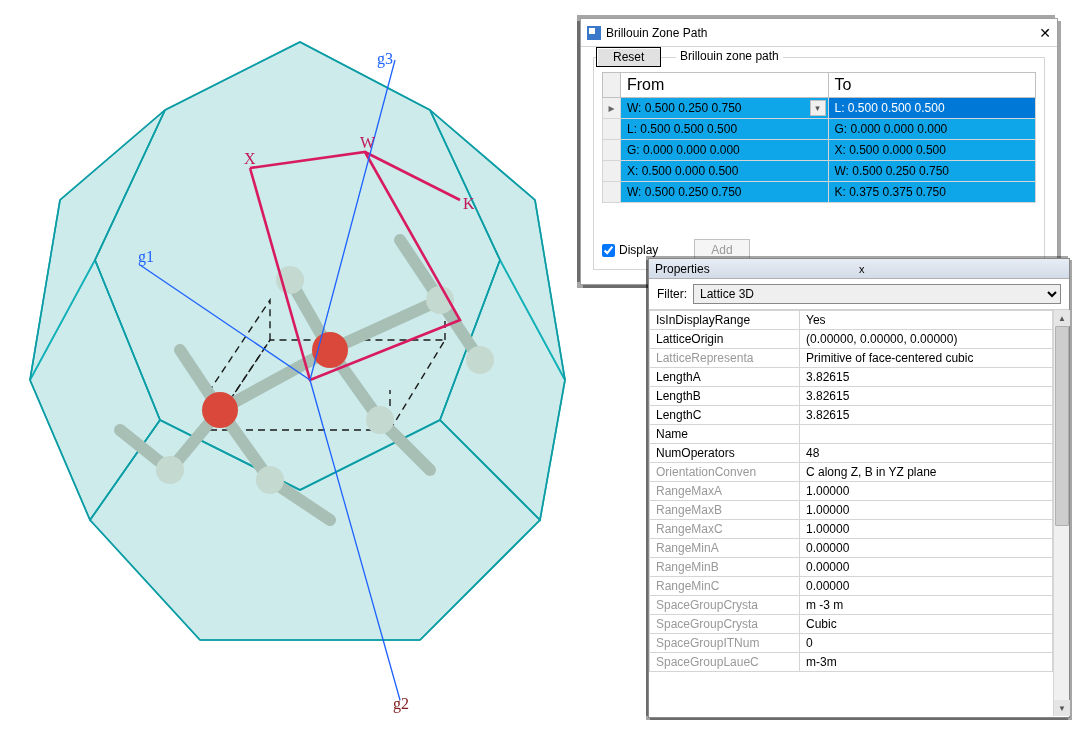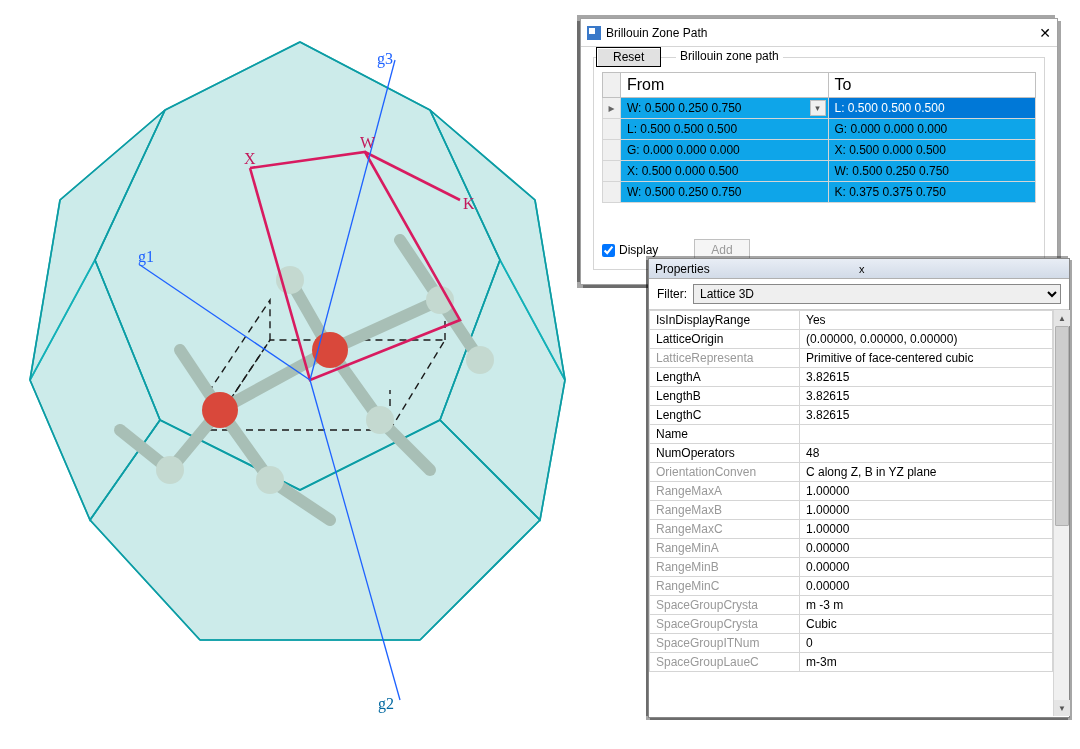"g2" span.axis-label { color: #0369a1 -> #7f1d1d; left: 378px -> 393px }
